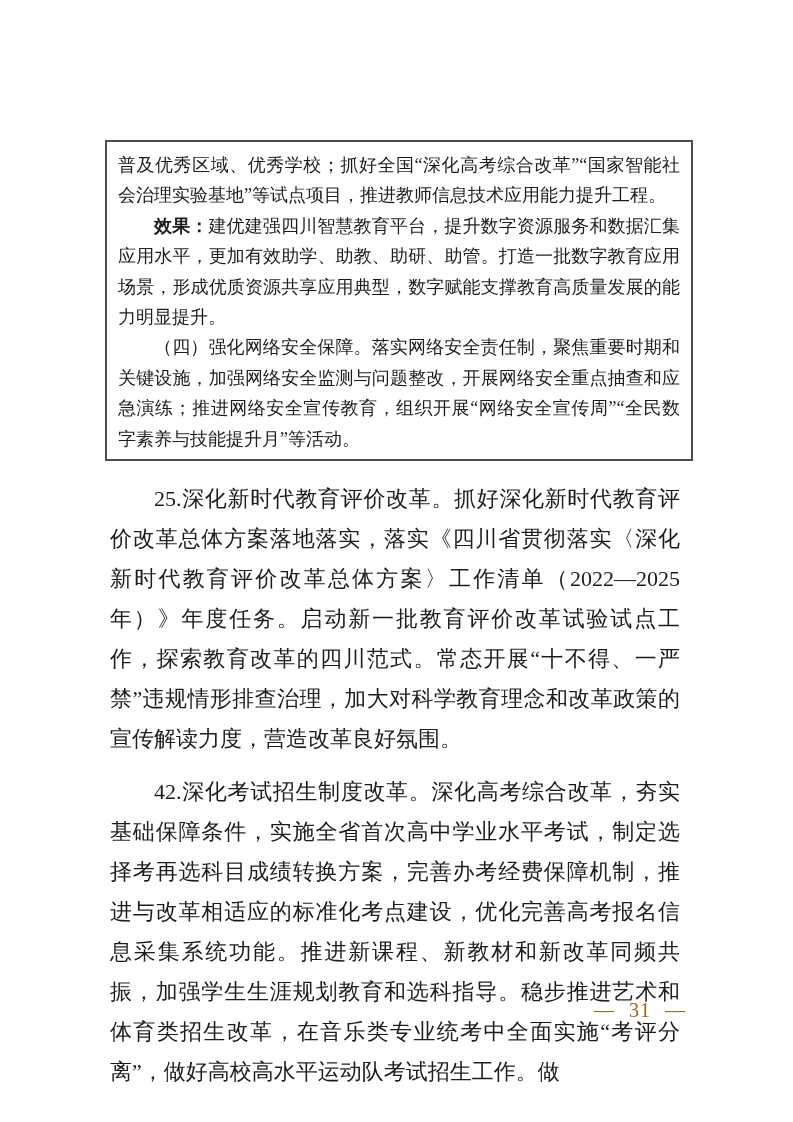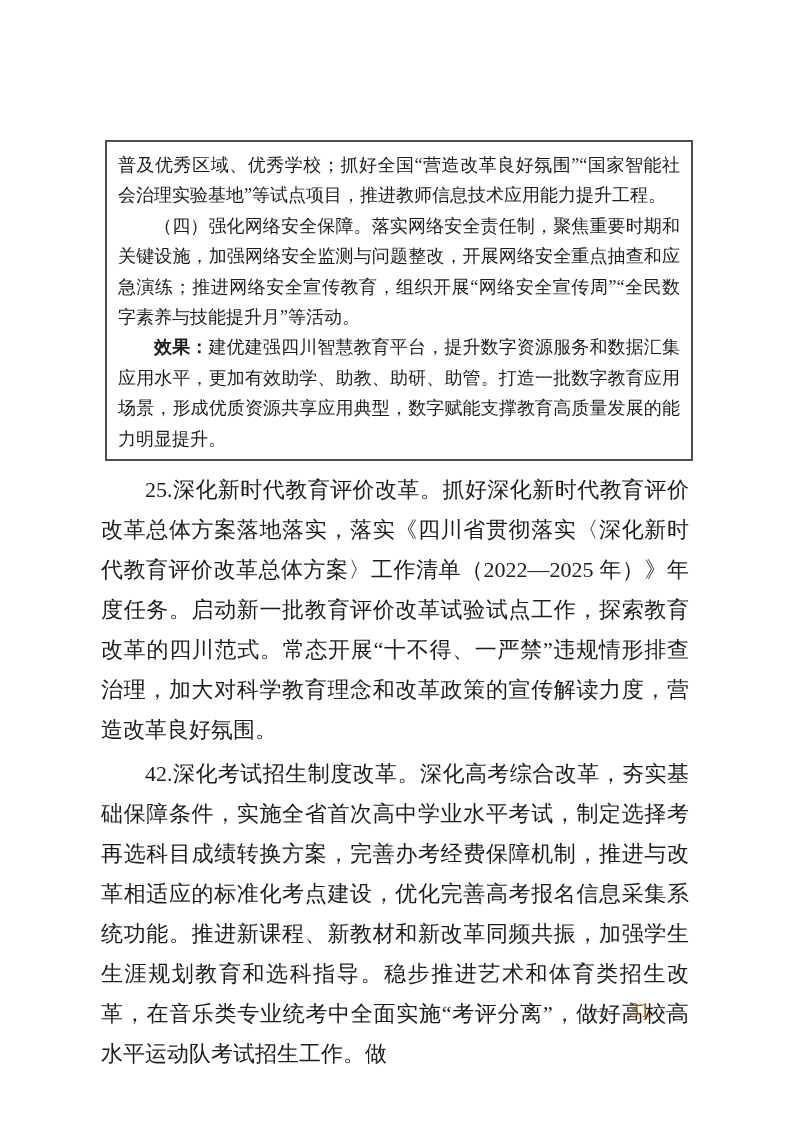"普及优秀区域、优秀学校；抓好全国“营造改革良好氛围”“国家智能社会治理实验基地”" span { text: 营造改革良好氛围 -> 深化高考综合改革 }
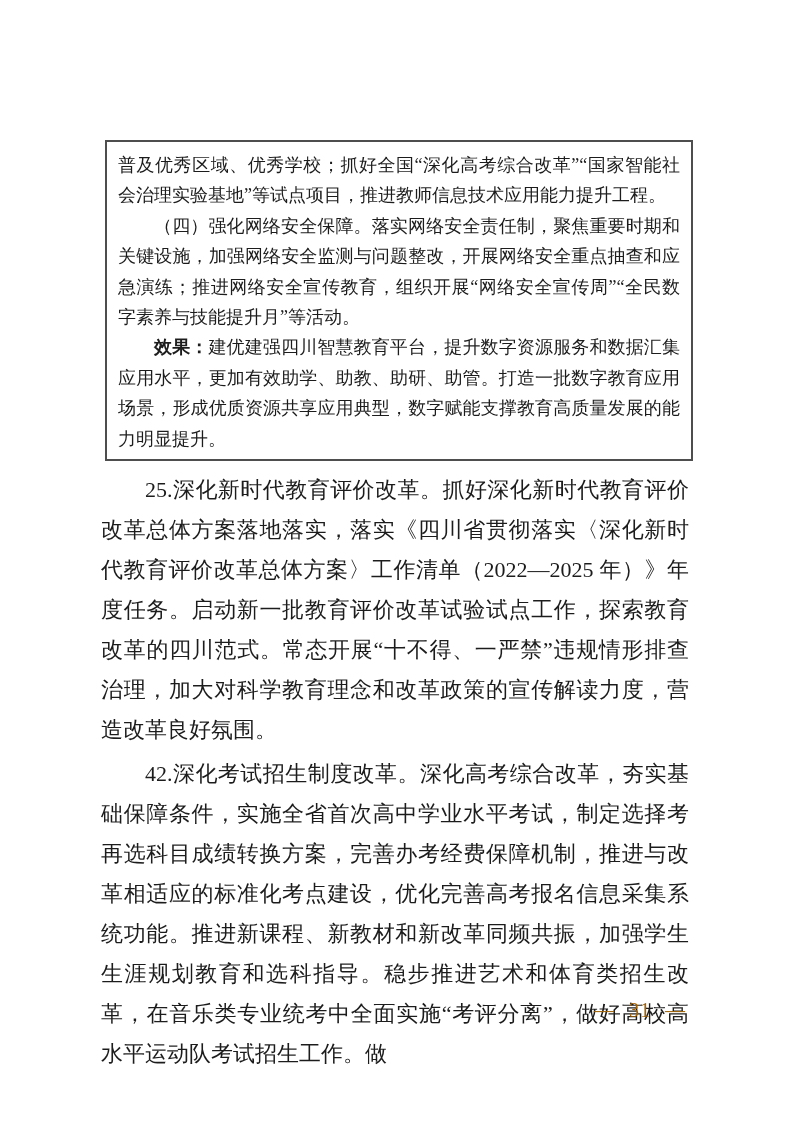"（四）强化网络安全保障。落实网络安全责任制，聚焦重要时期和关键设施，加强网络安全" p.indent { order: before "效果：建优建强四川智慧教育平台，提升数字资源服务和数据汇集应用水平，更加有效助学" -> after "效果：建优建强四川智慧教育平台，提升数字资源服务和数据汇集应用水平，更加有效助学" }
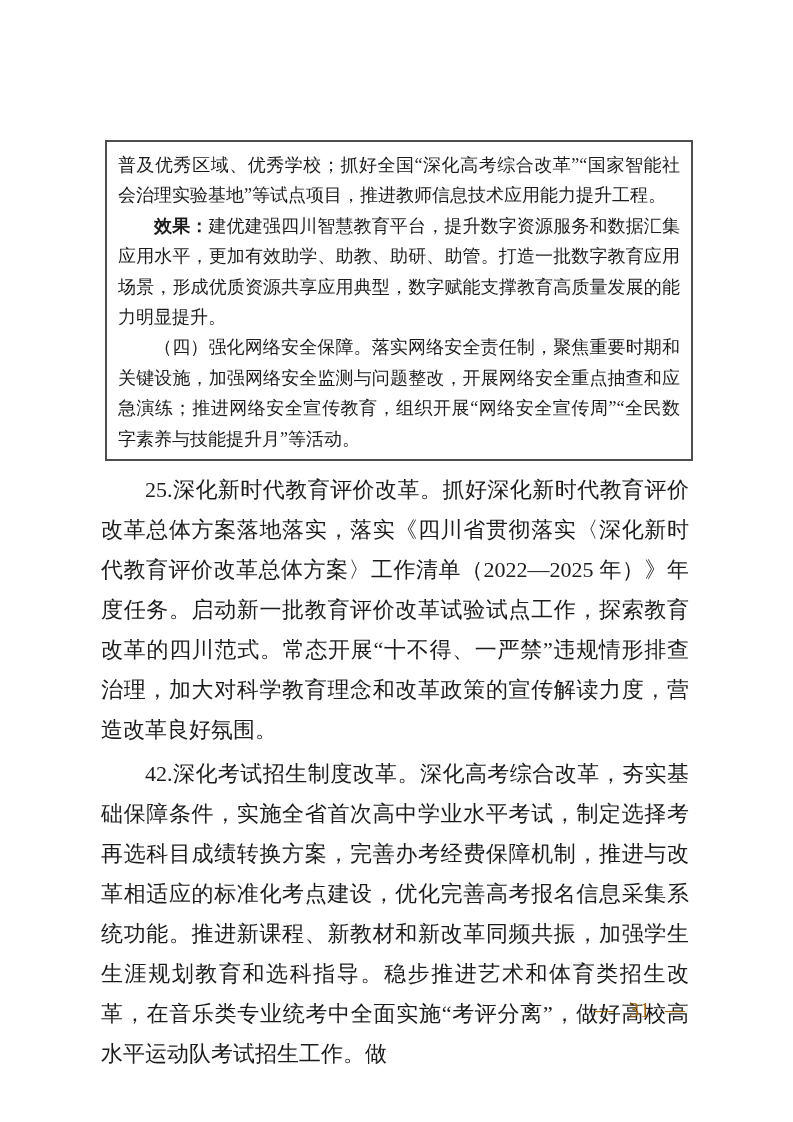"25.深化新时代教育评价改革。抓好深化新时代教育评价改革总体方案落地落实，落实《" .body-text p { margin: 4px -> 13px }
